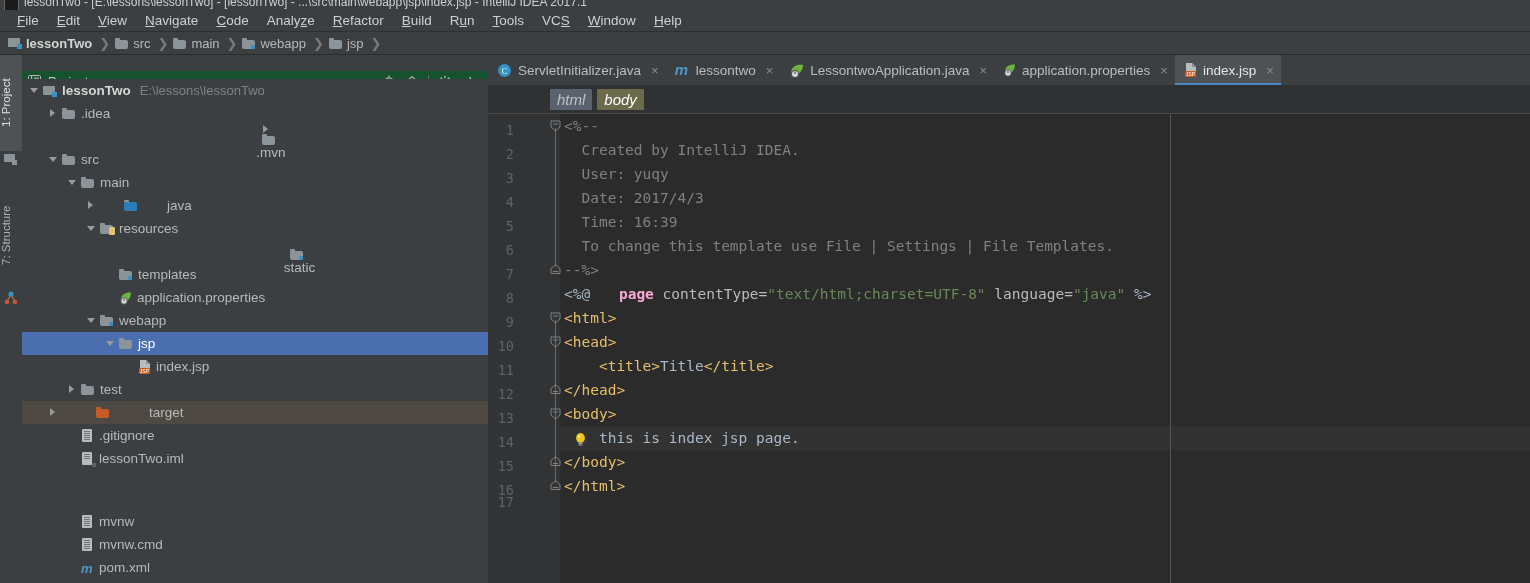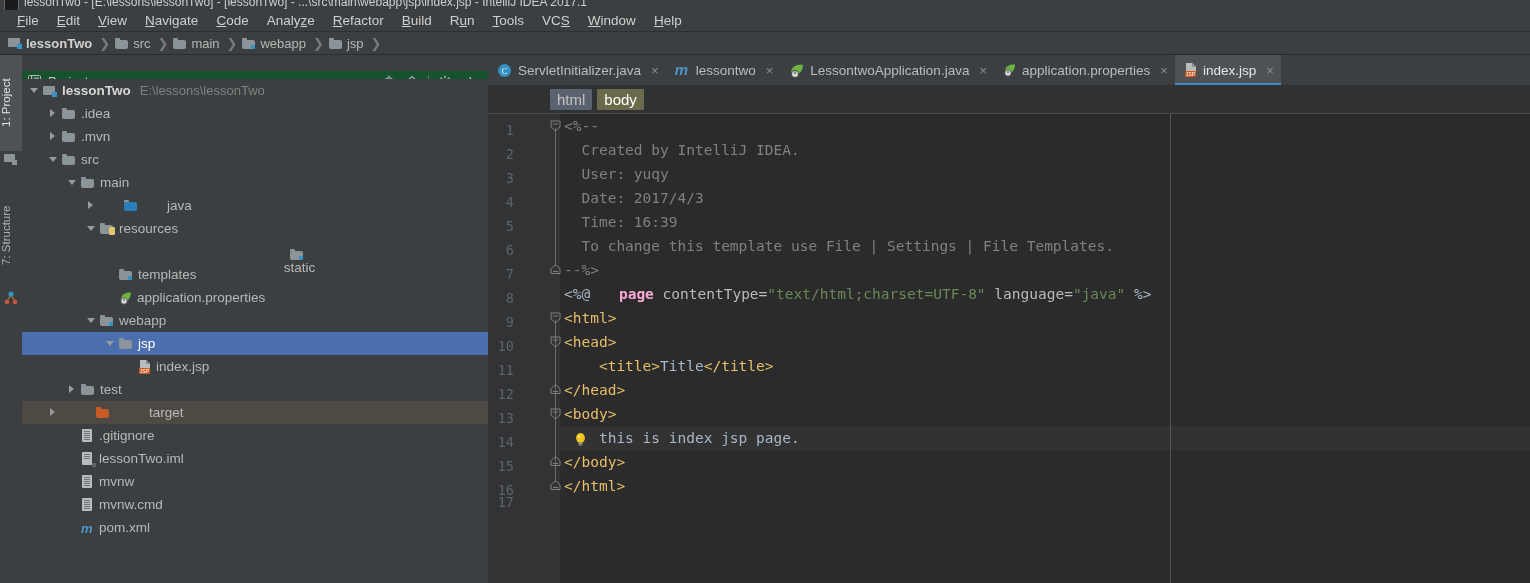"html" .bc { font-style: none -> italic }
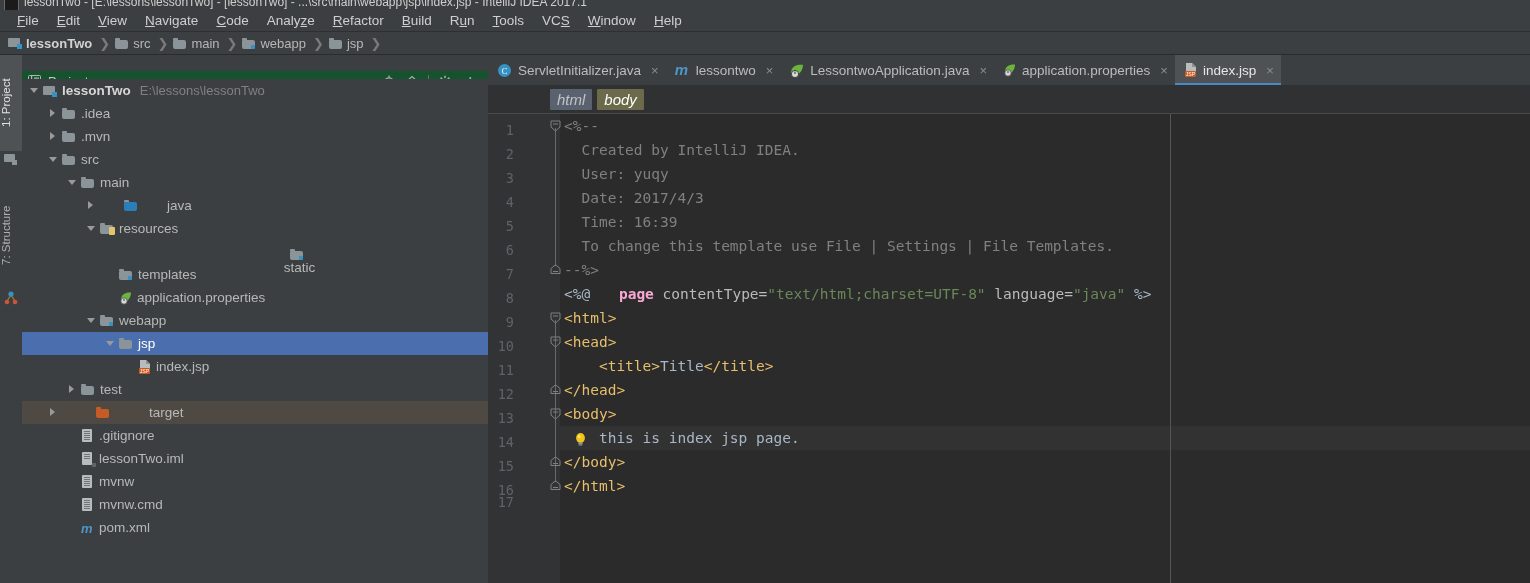".mvn" div.trow { flex-direction: none -> column }
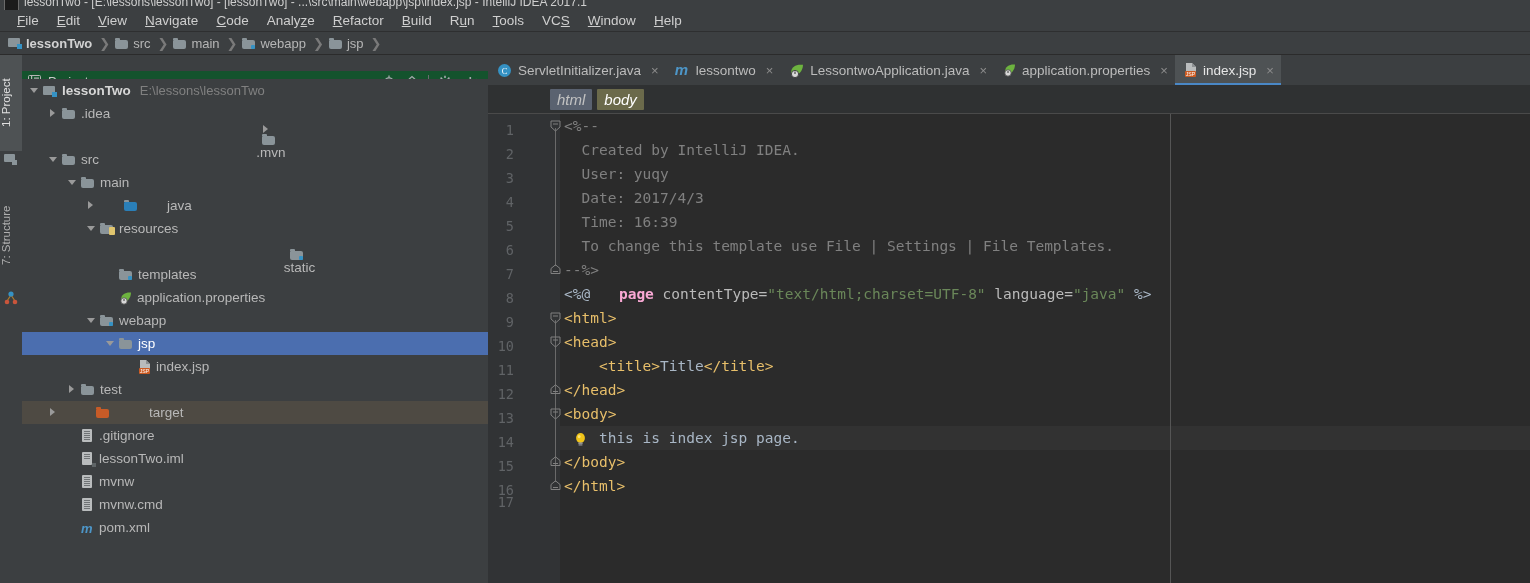"mvnw" div.trow { margin-top: none -> 40px }
